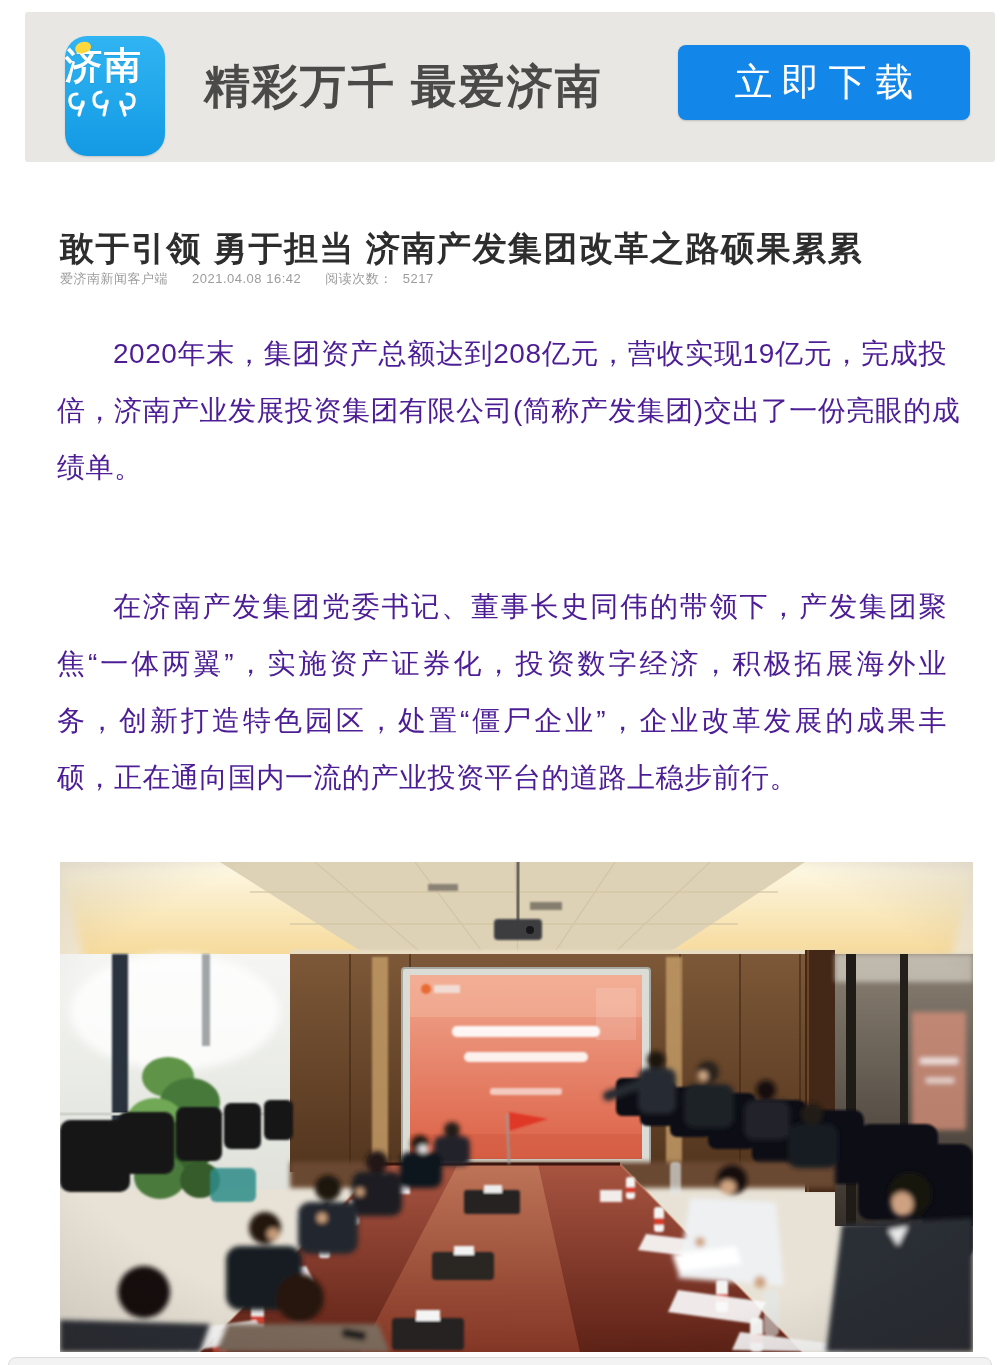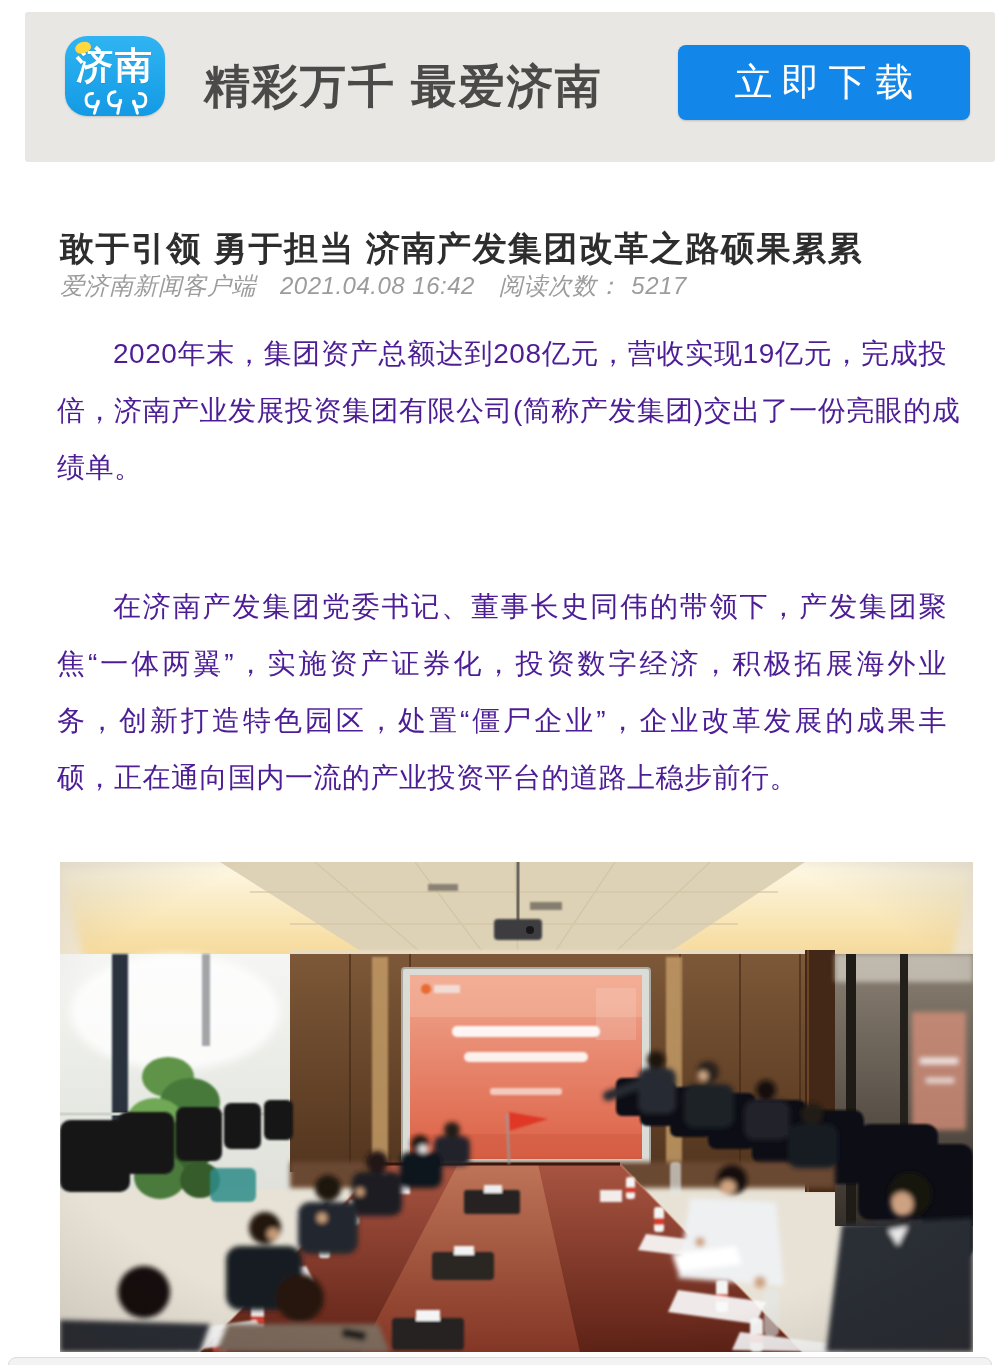"济南" .logo { align-items: center -> flex-start; height: 80px -> 120px }
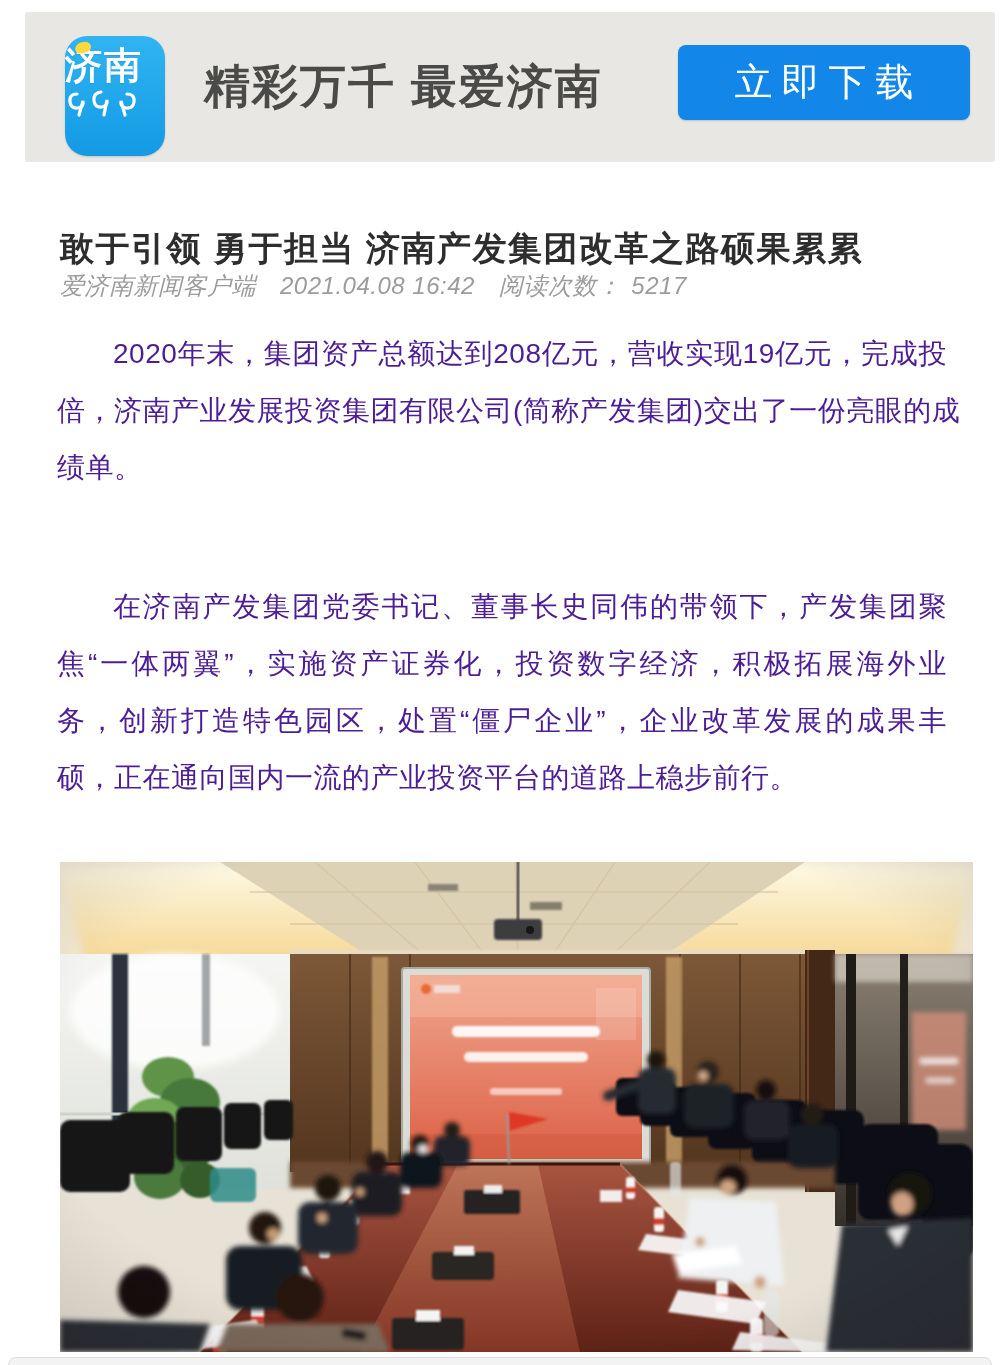"爱济南新闻客户端 2021.04.08 16:42 阅读次数： 5217" .meta { font-size: 24px -> 13px; font-style: italic -> none }
